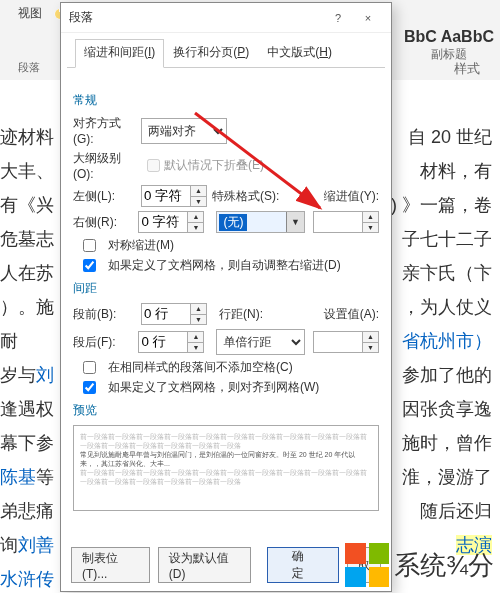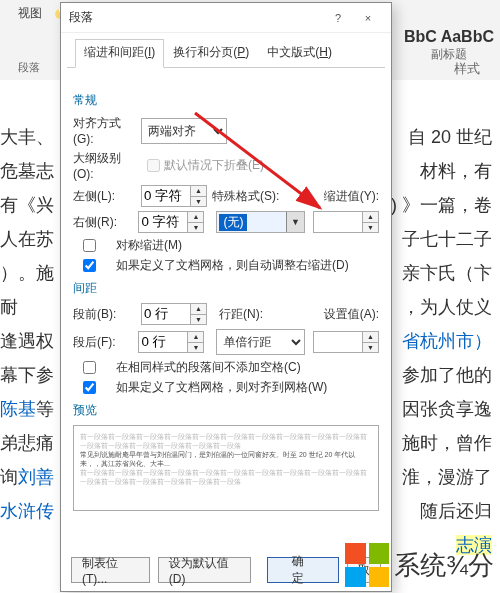"迹材料" div { html: none -> <div>迹材料</div> }
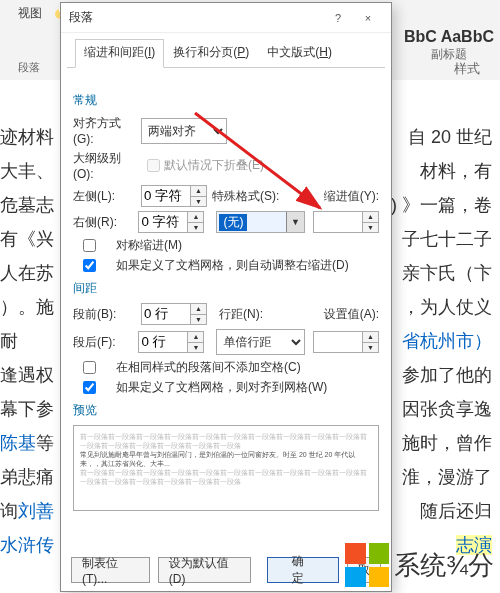"危墓志" div { order: before "有《兴" -> after "有《兴" }
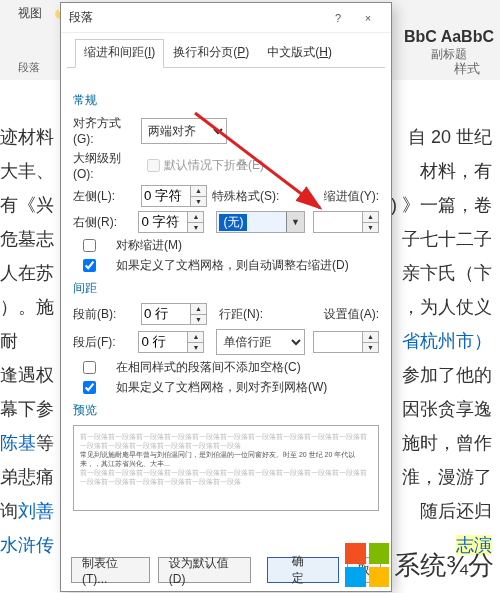"对称缩进(M)" .cbx-row { gap: 20px -> 12px }
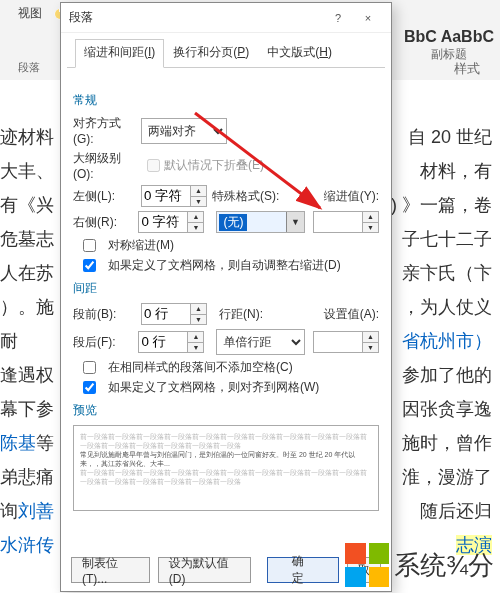"岁与刘" div { html: none -> <div><span>岁与</span><span>刘</span></div> }
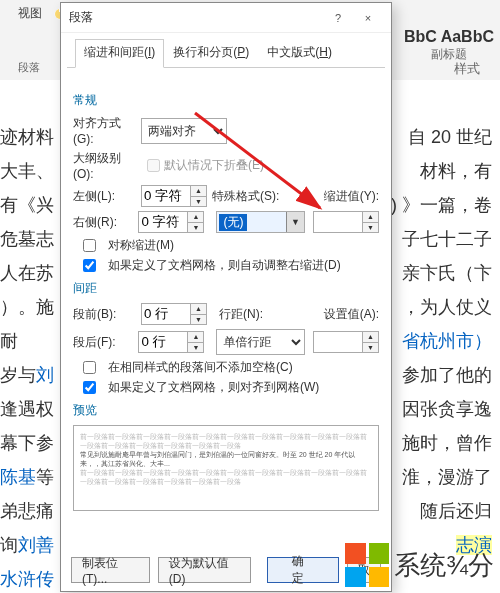"制表位(T)..." .footer .btn { height: 26px -> 36px }
